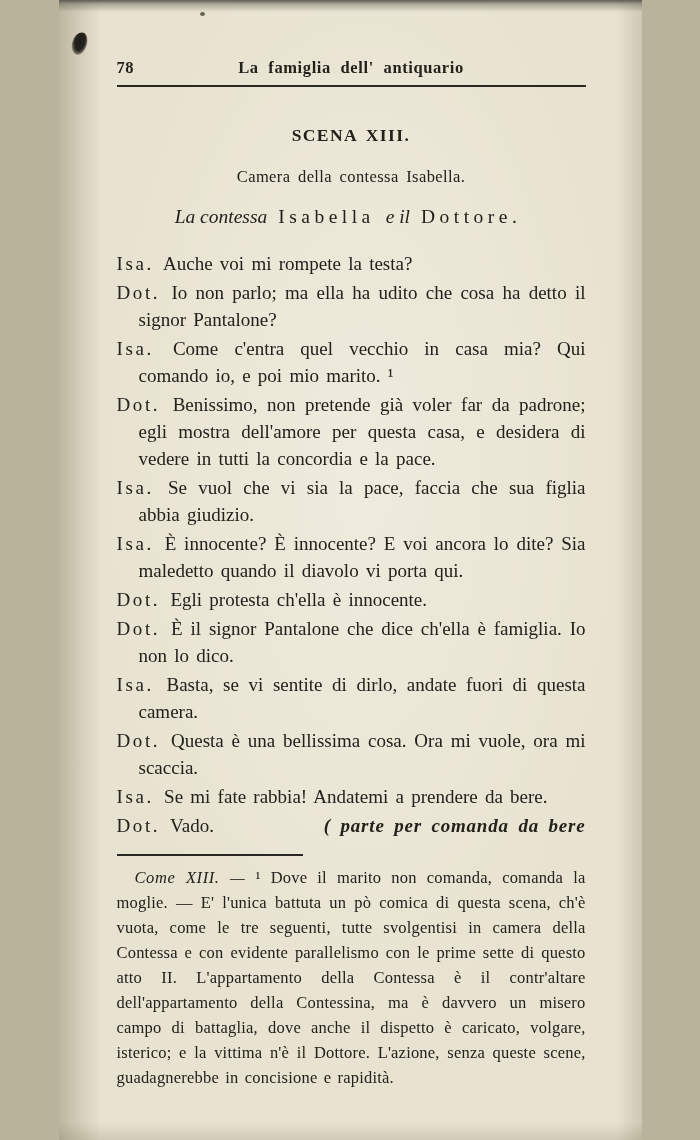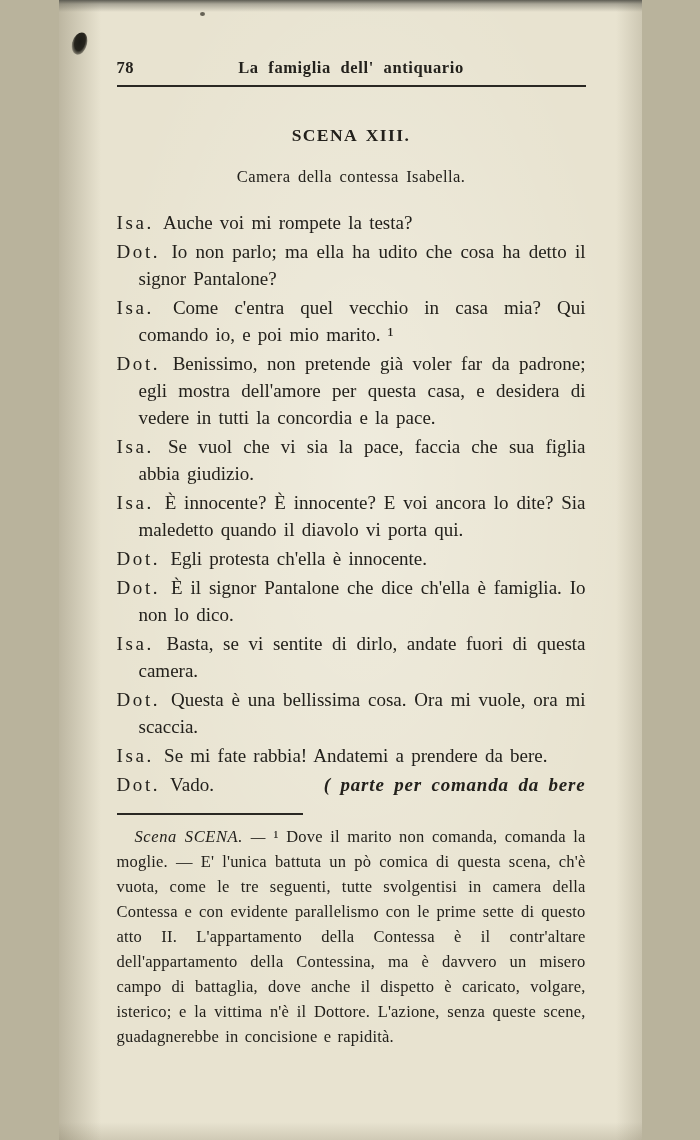"La contessa Isabella e il" div.characters-line { html: none -> <div> <span>La contessa</span> <span>Isabella</span> <span>e il</span> <span>Dottore.</span> </div> }
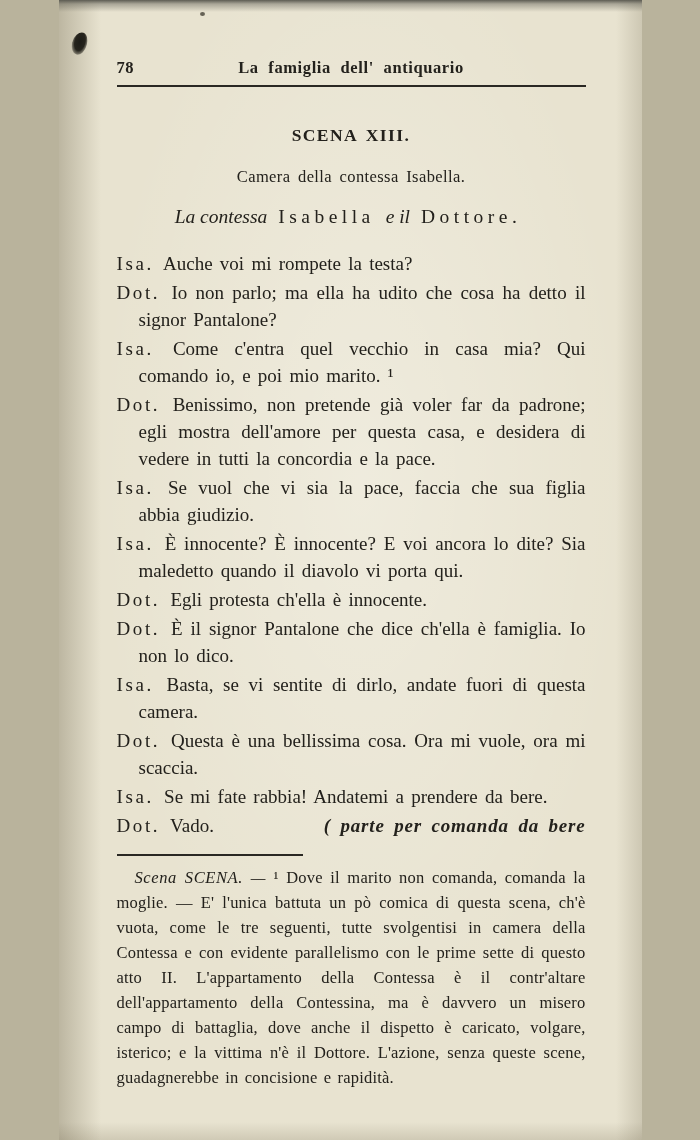"Scena SCENA. —" span.lead { text: Scena SCENA -> Come XIII }
